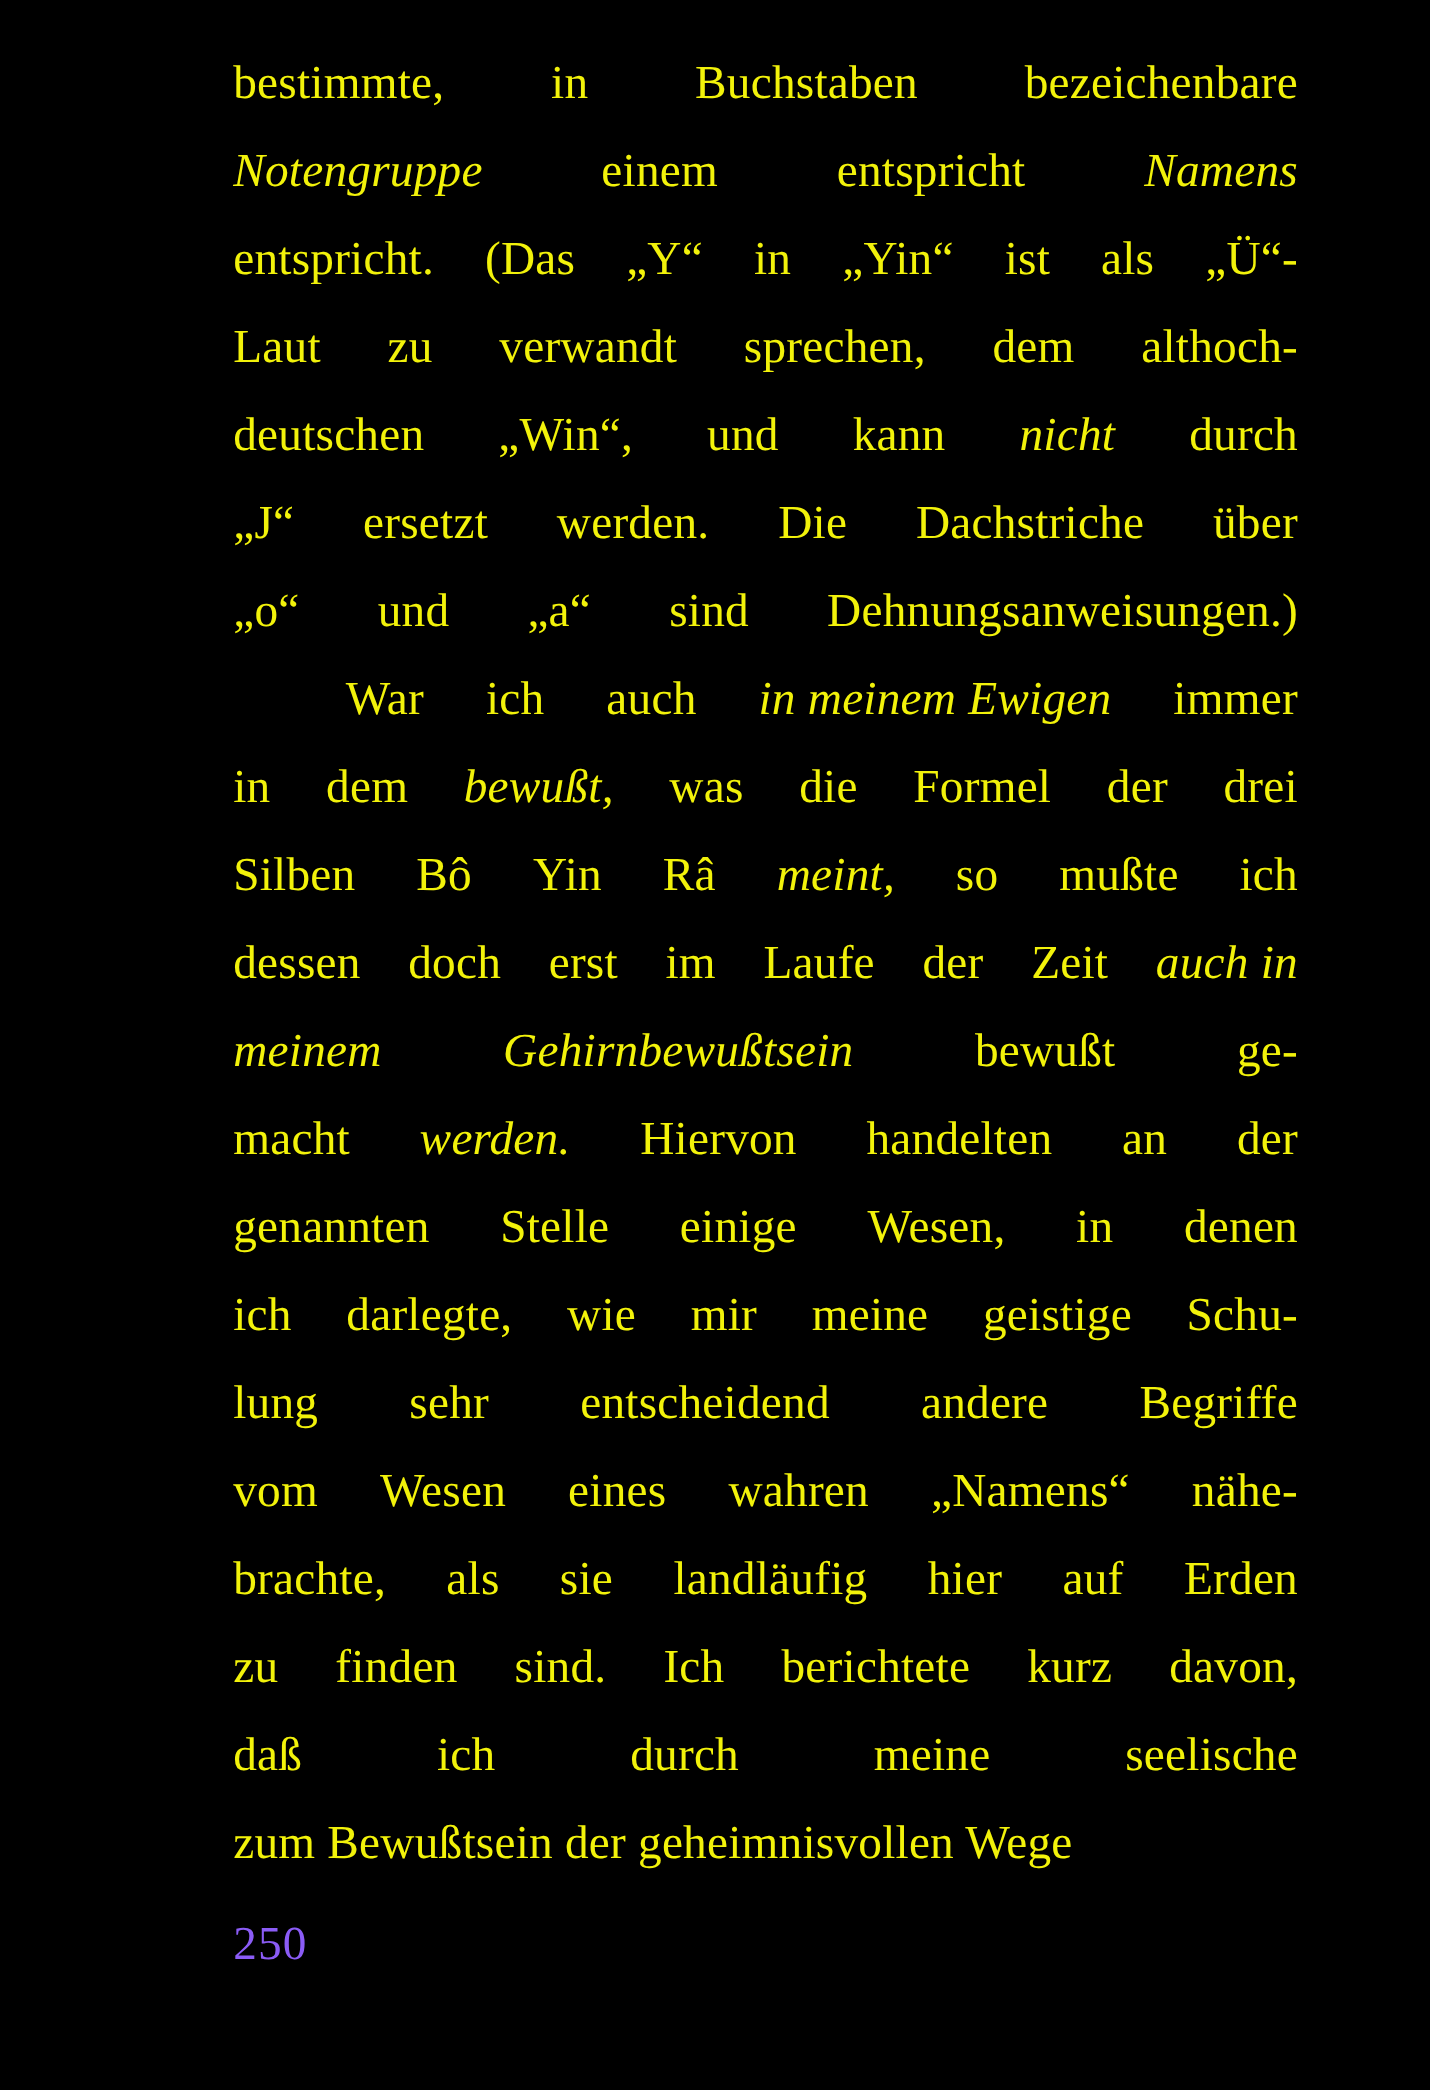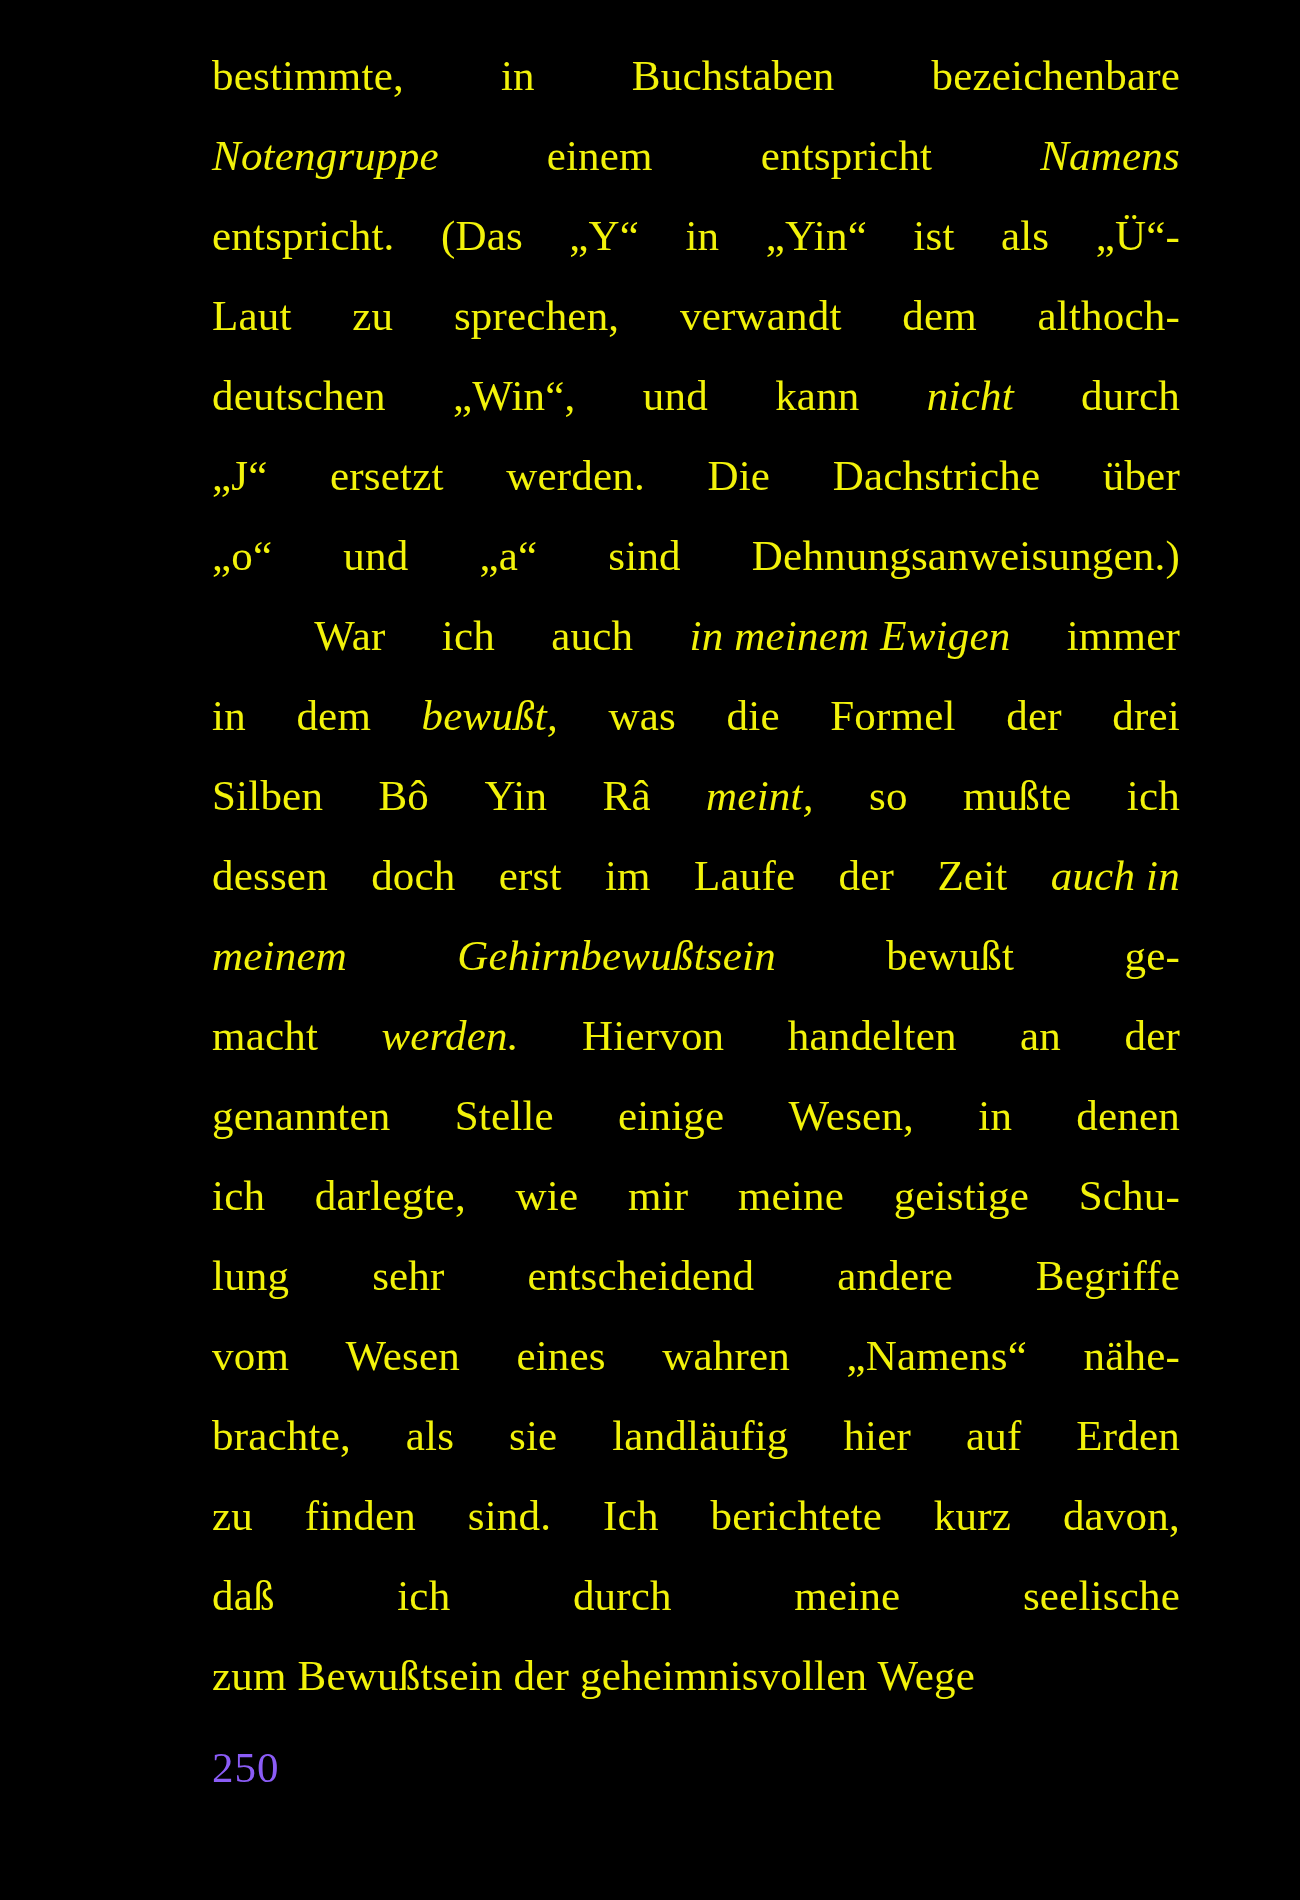"sprechen," span { order: before "verwandt" -> after "verwandt" }
